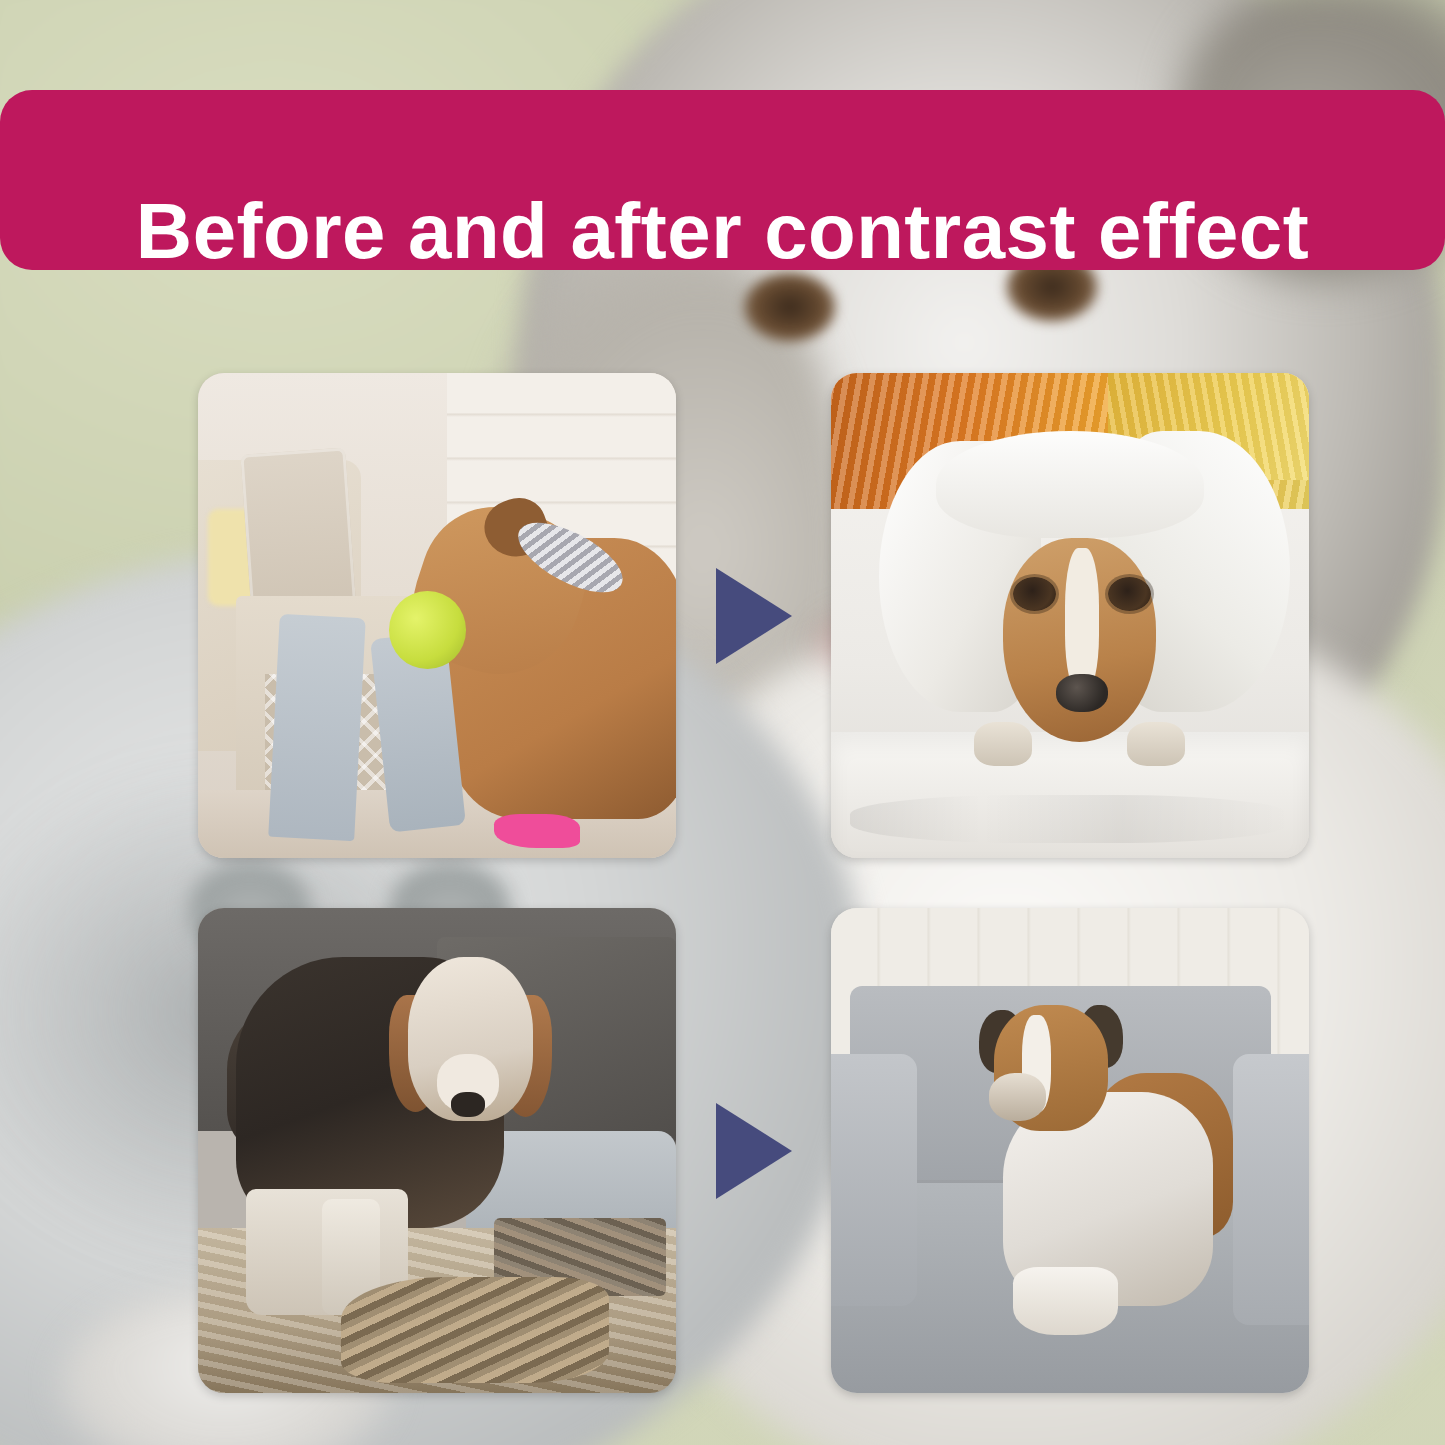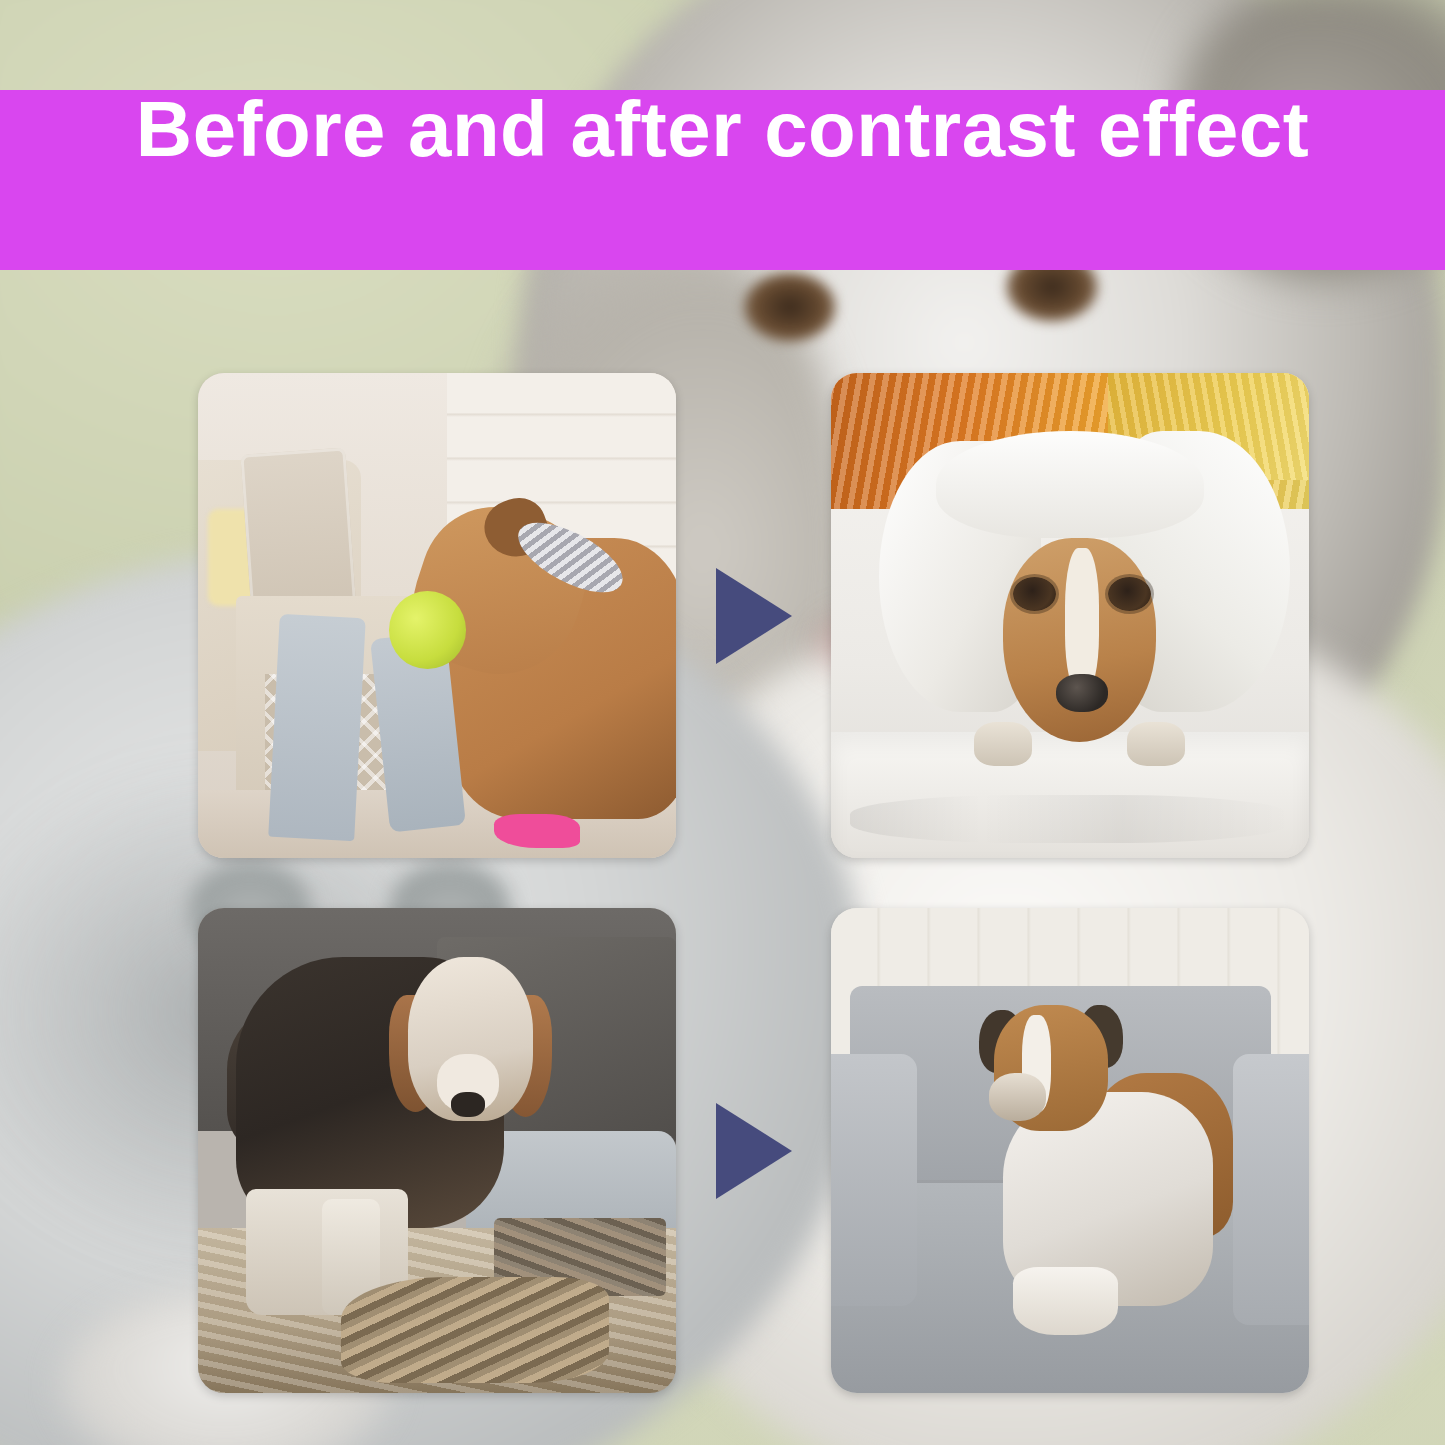"Before and after contrast effect" .banner { align-items: flex-start -> flex-end; background: #d946ef -> #be185d; border-radius: none -> 32px }
